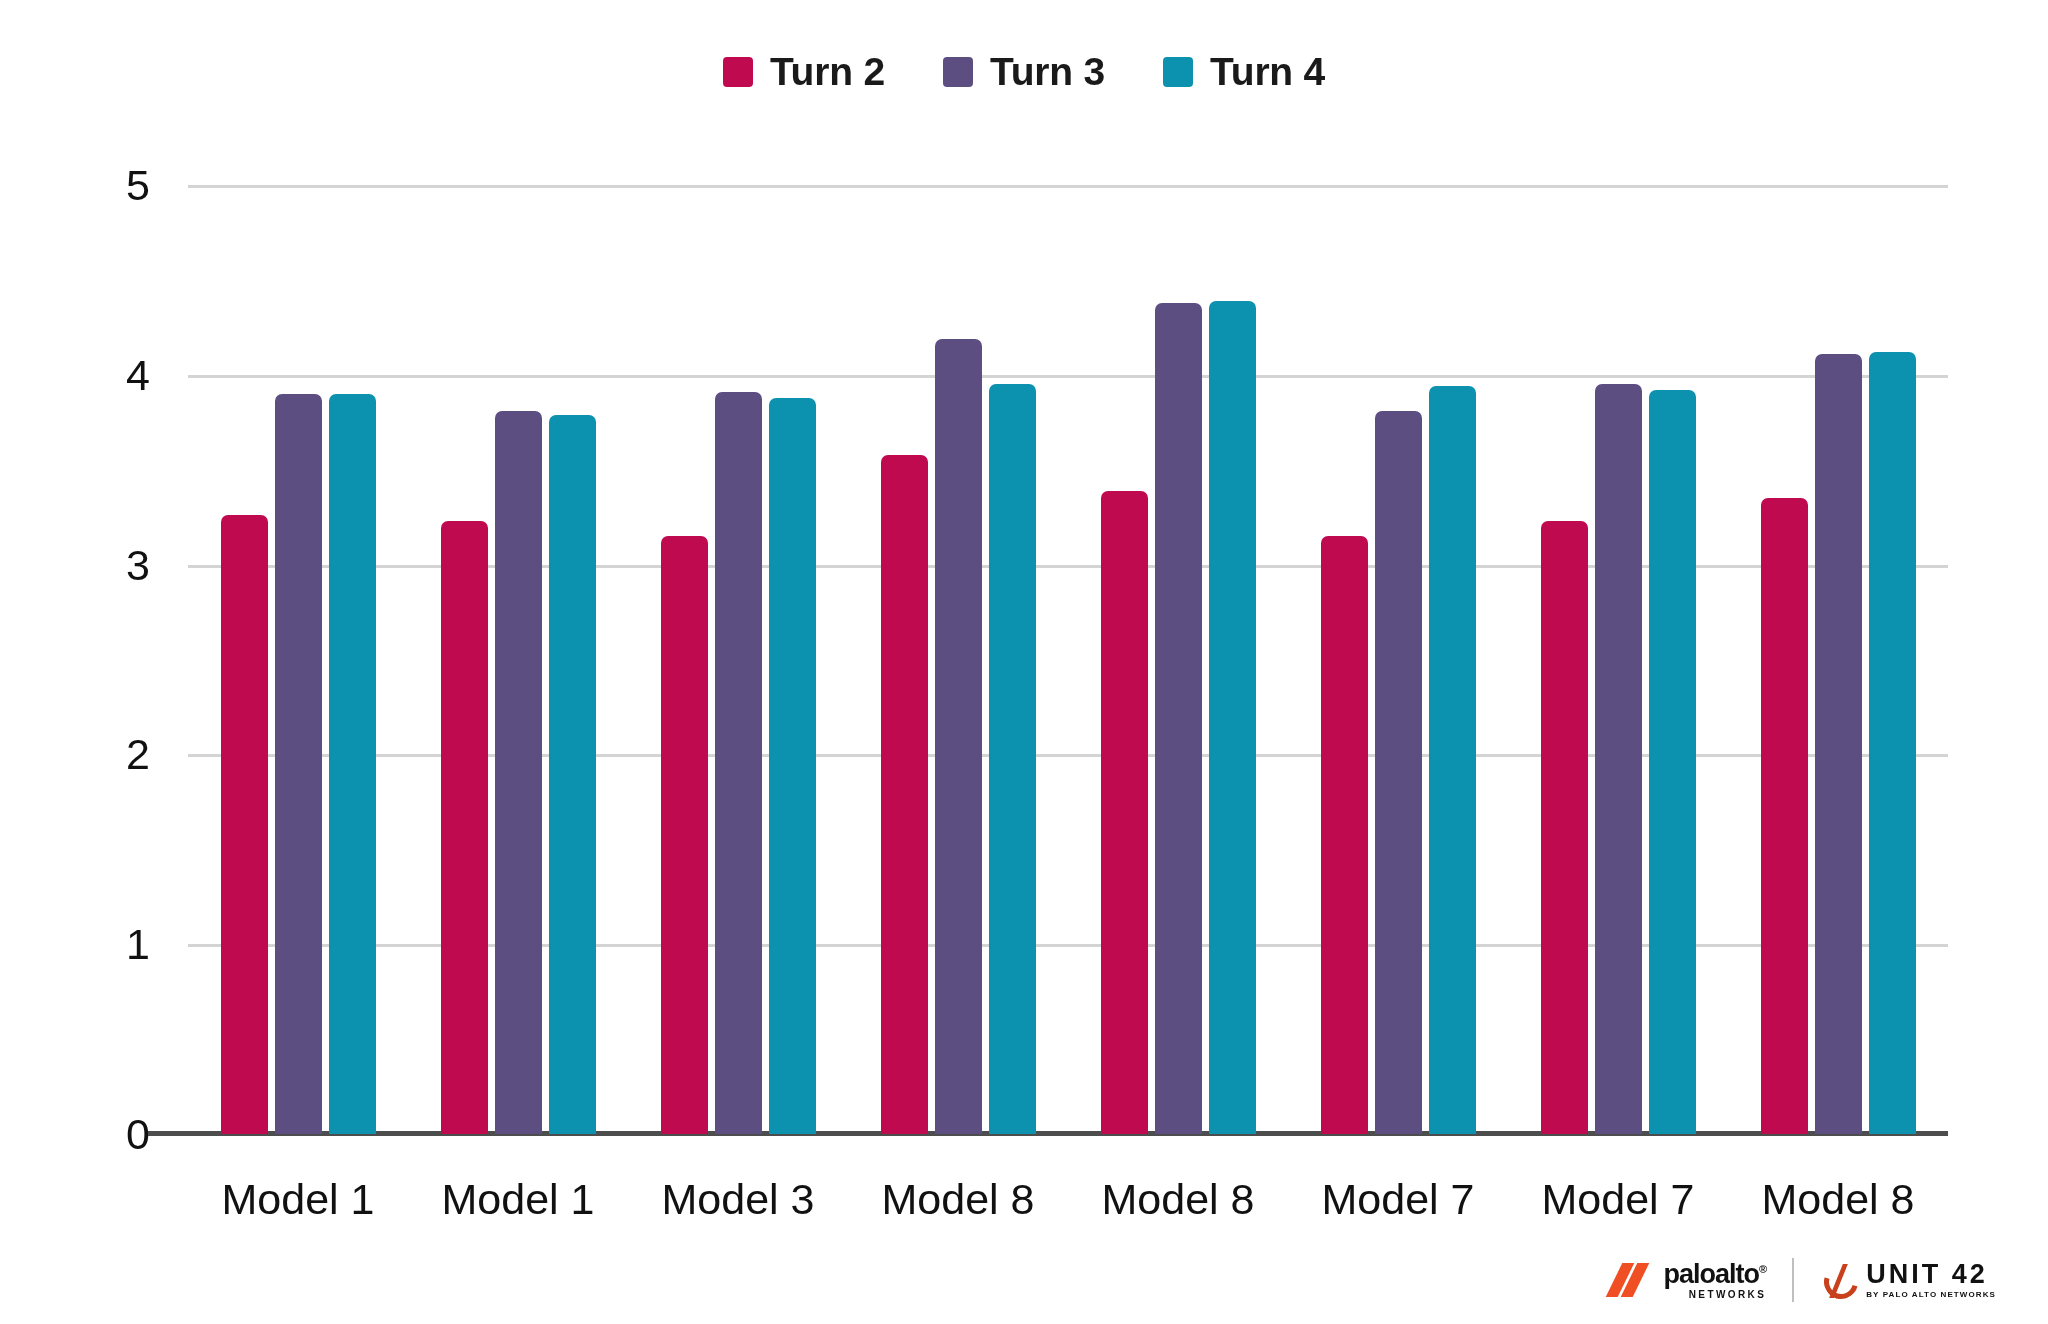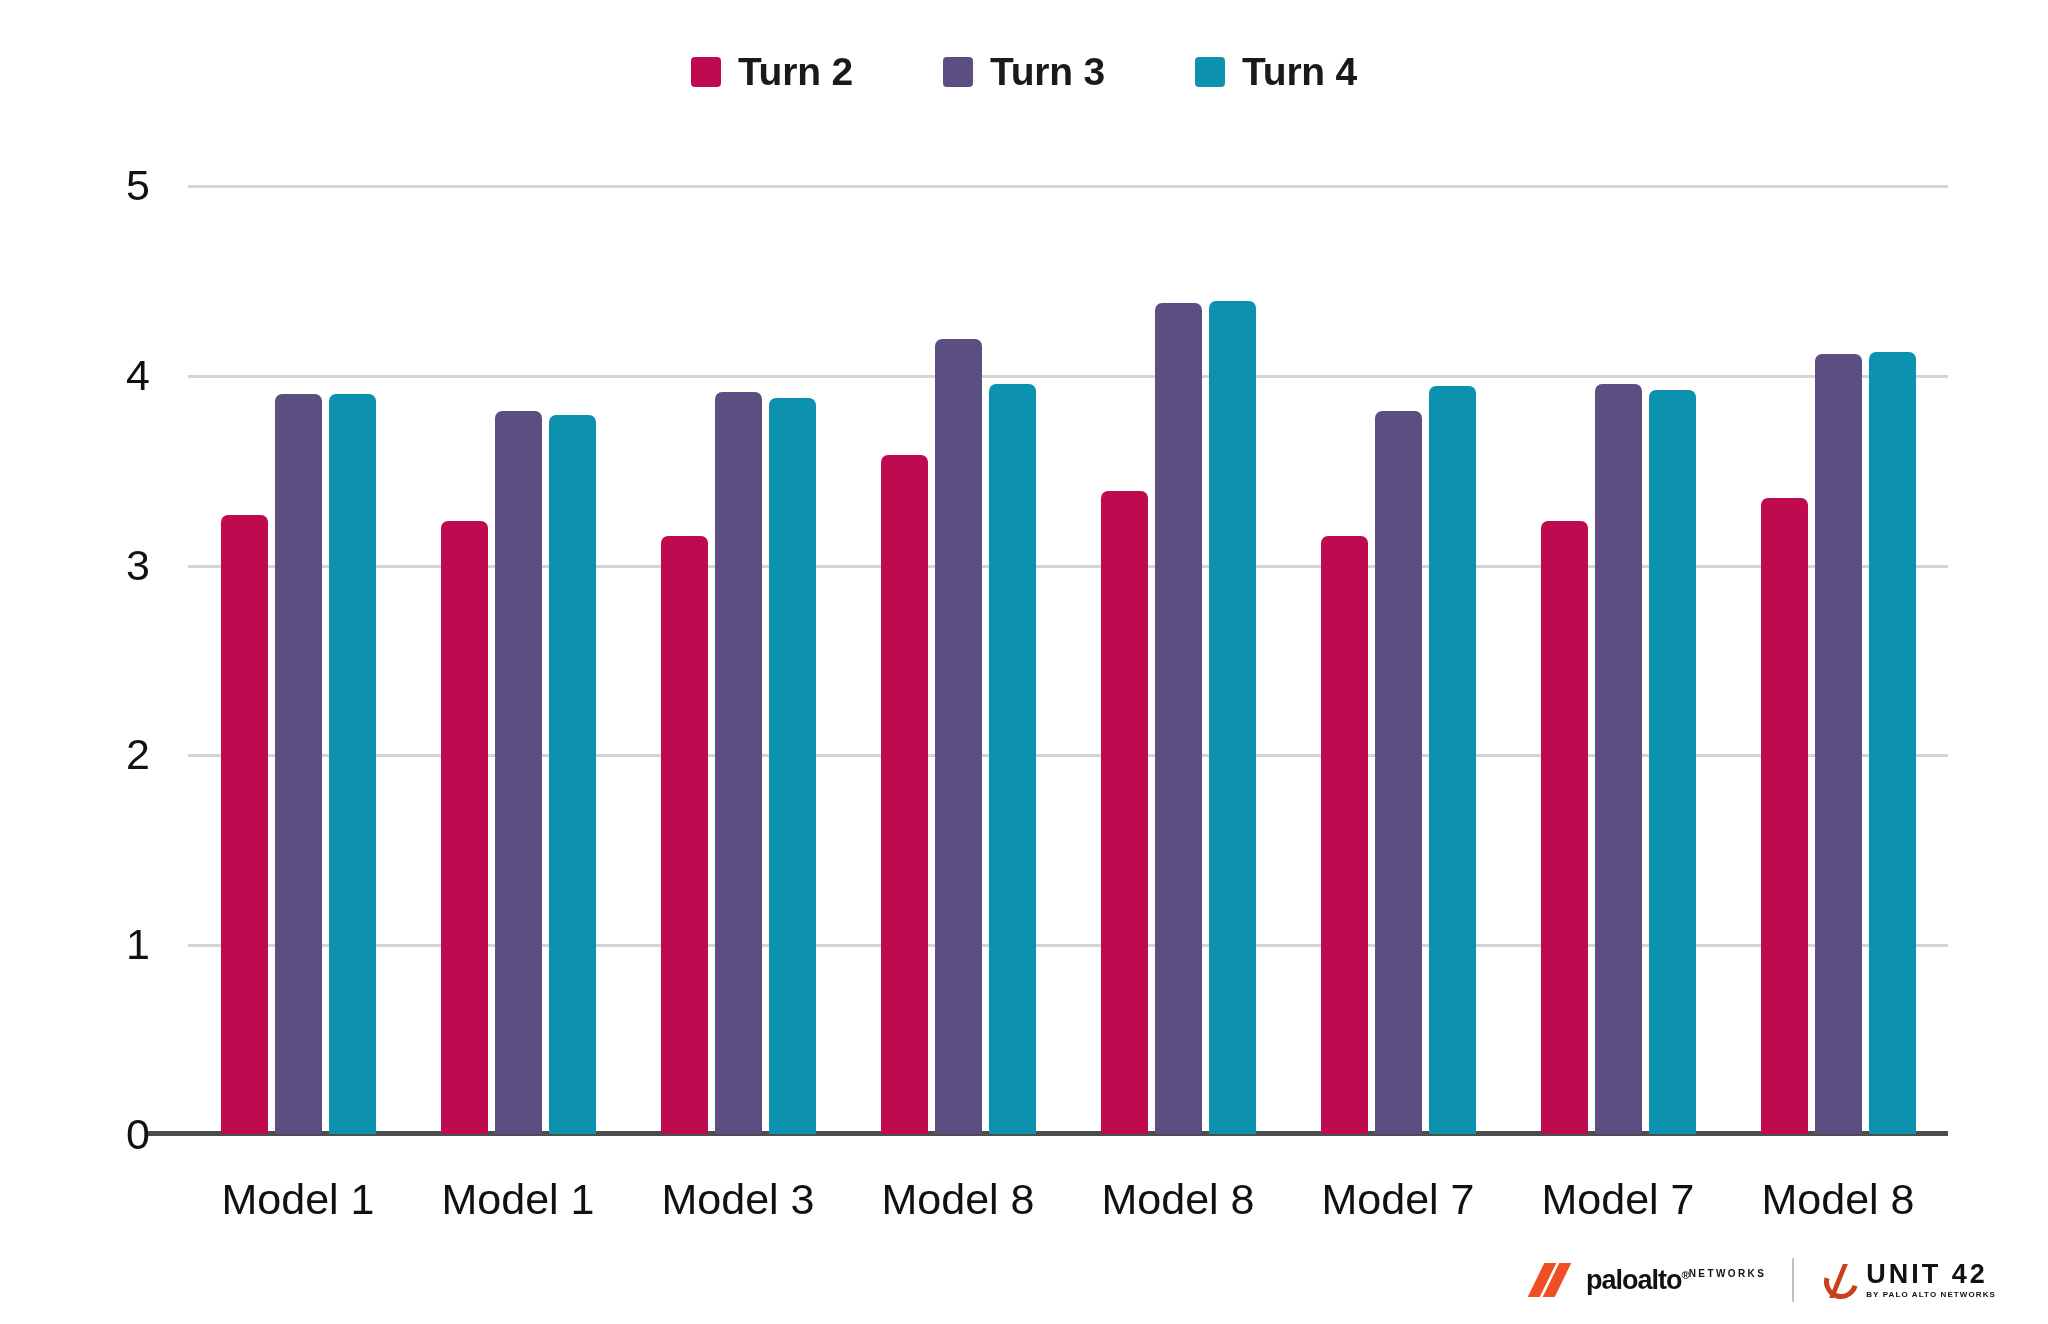"Turn 2" #legend { gap: 90px -> 58px }
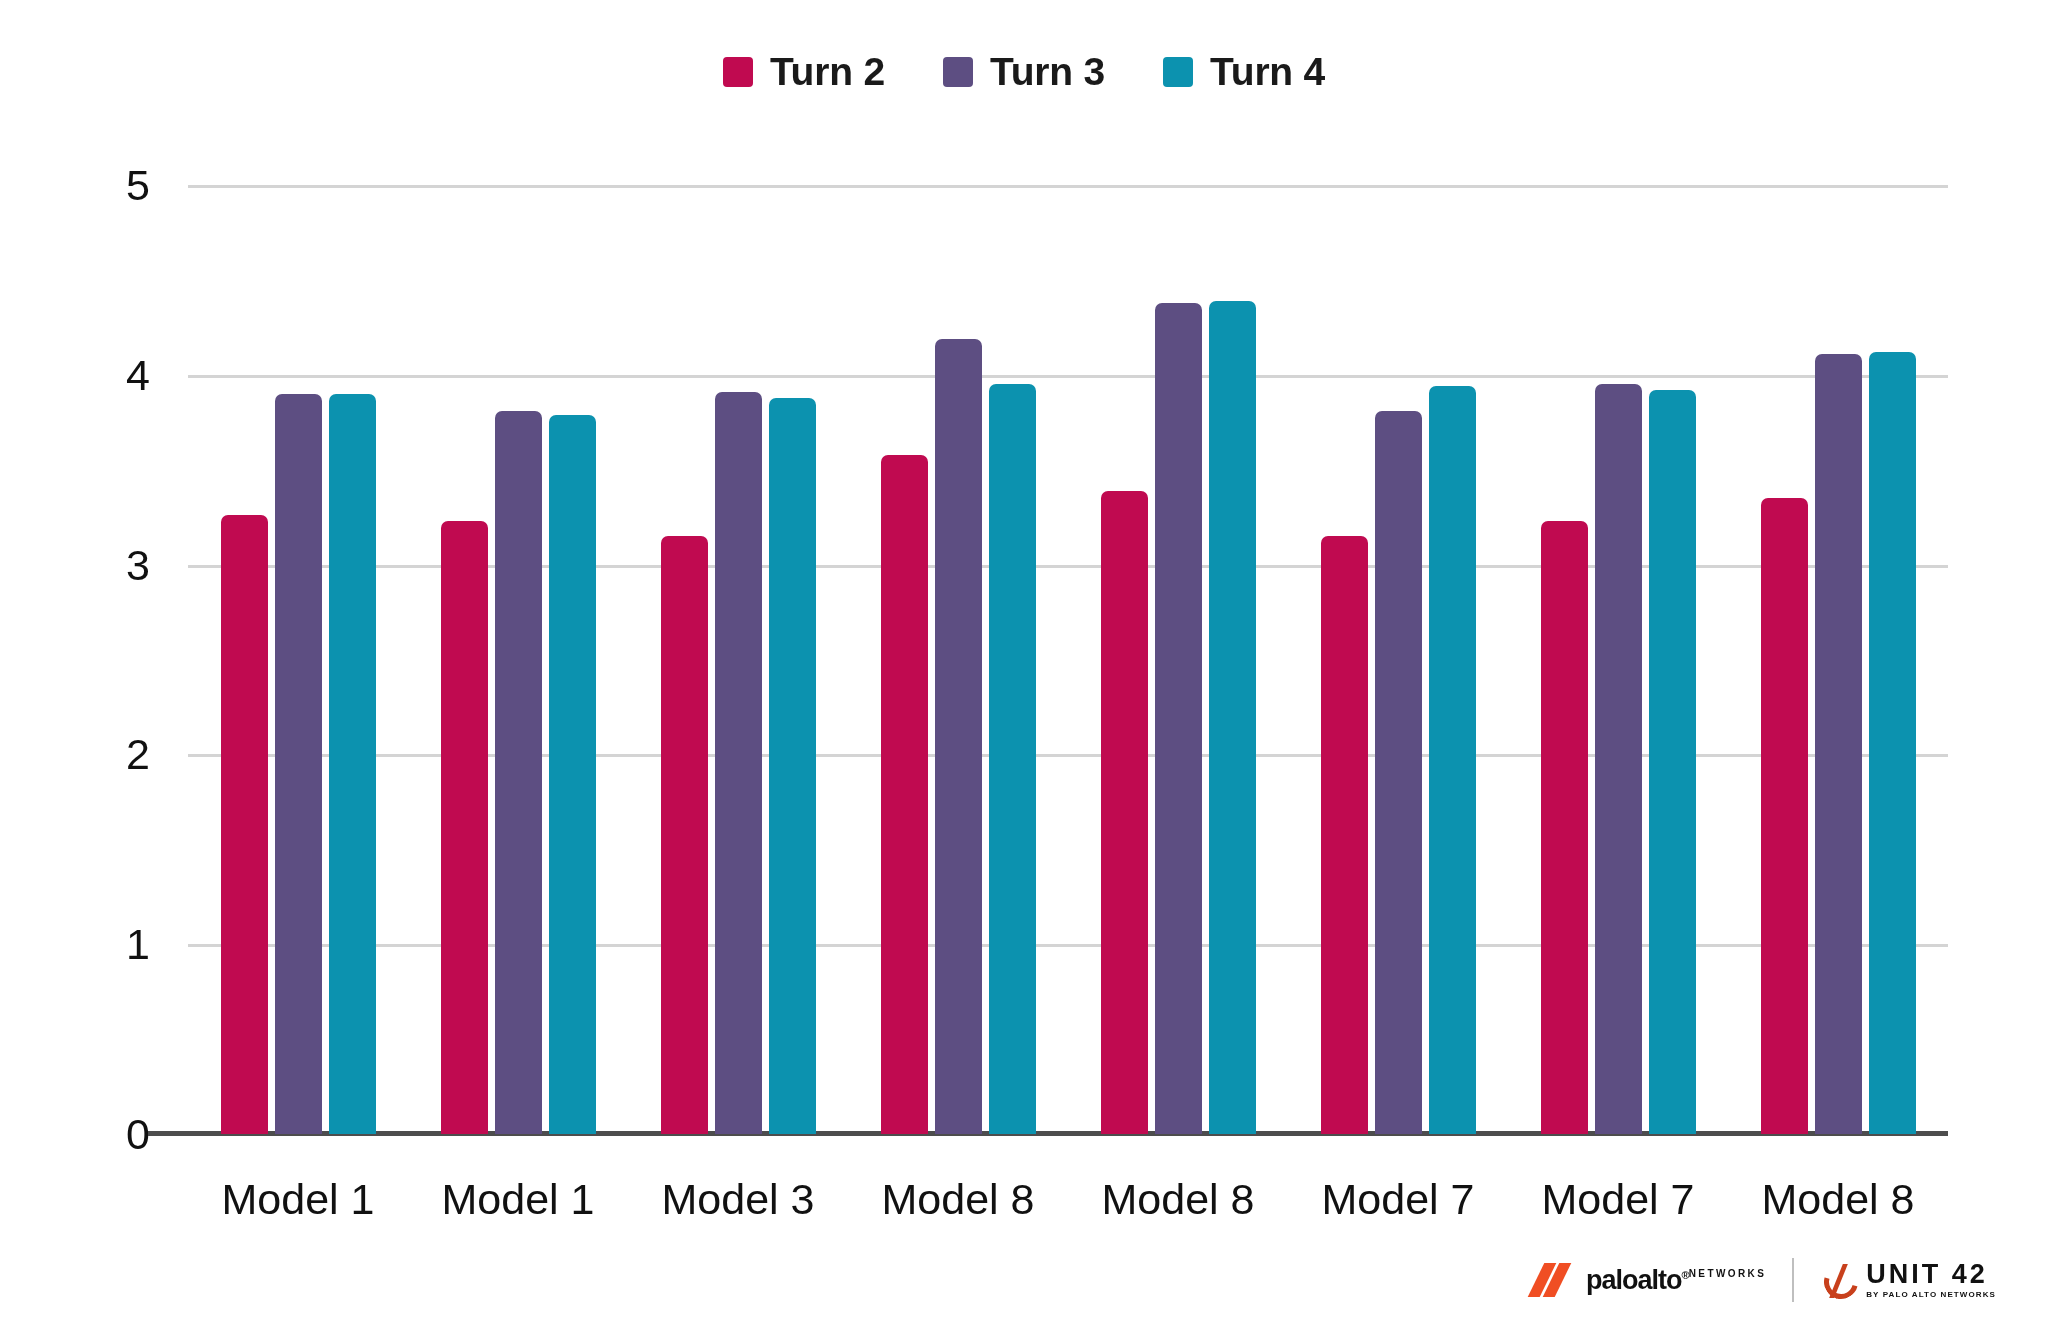"paloalto®" .pan-wordmark { flex-direction: row -> column }
